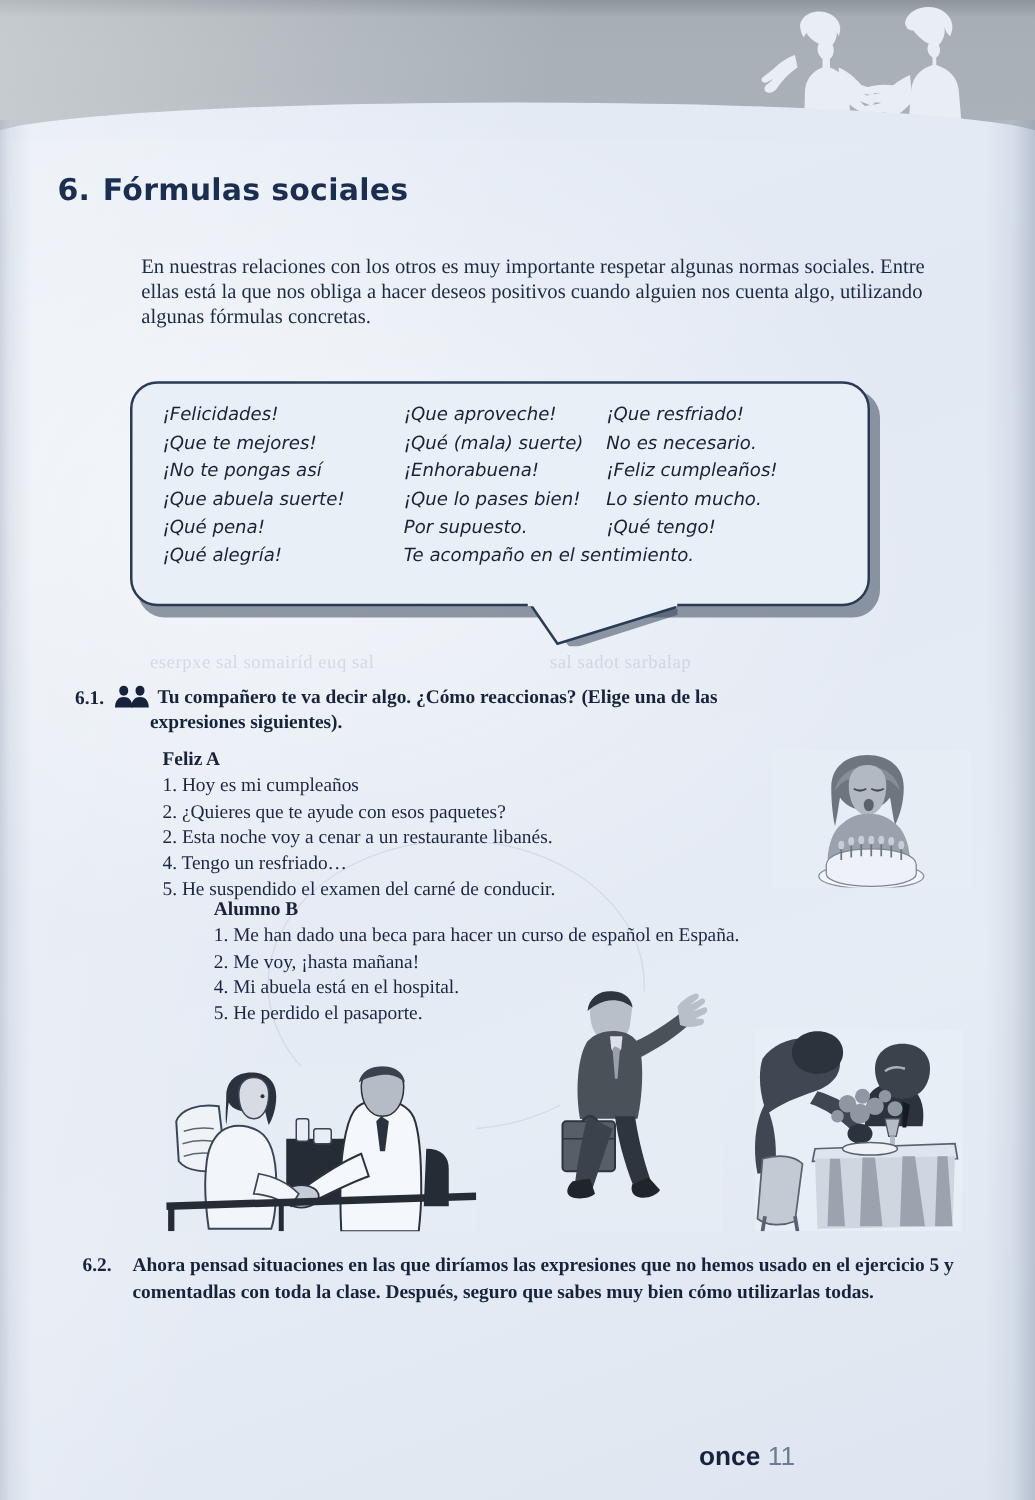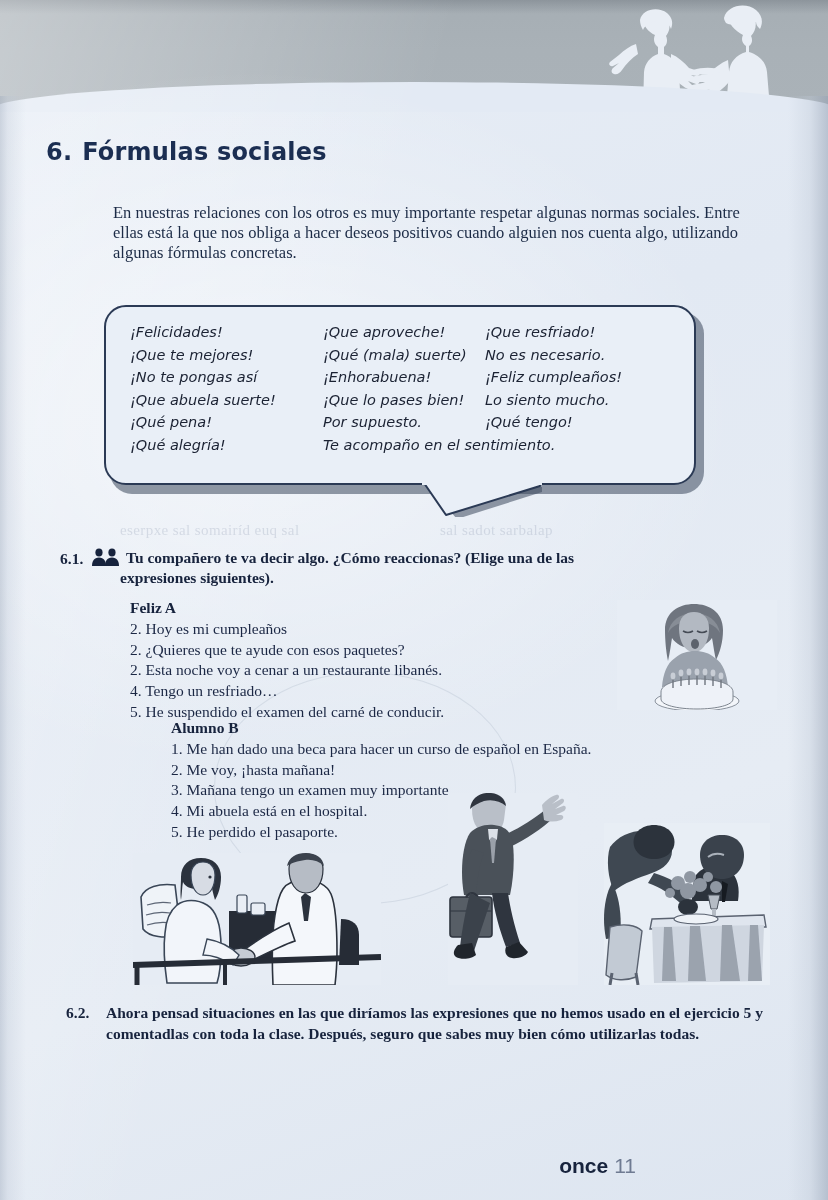"2. Hoy es mi cumpleaños" div { text: 2 -> 1 }
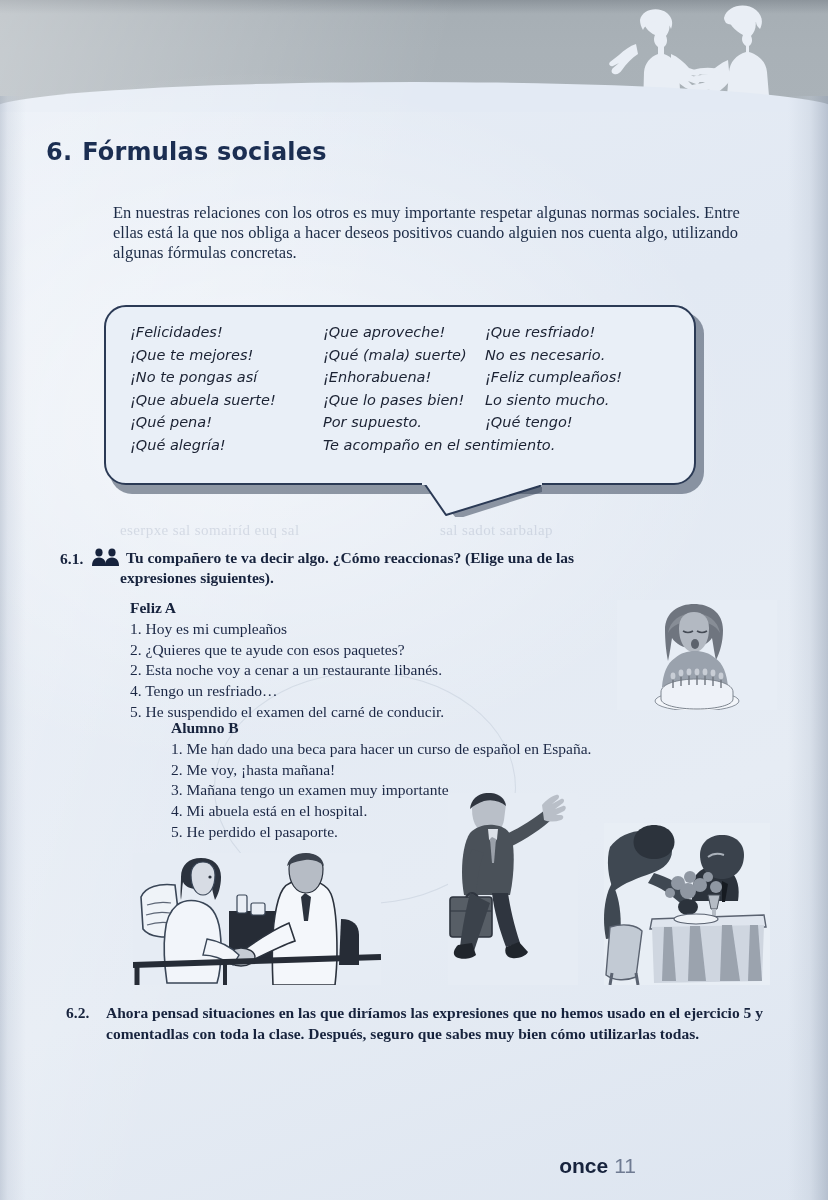"3. Mañana tengo un examen" div { html: <div>3. Mañana tengo un examen muy importante.</div> -> none }
